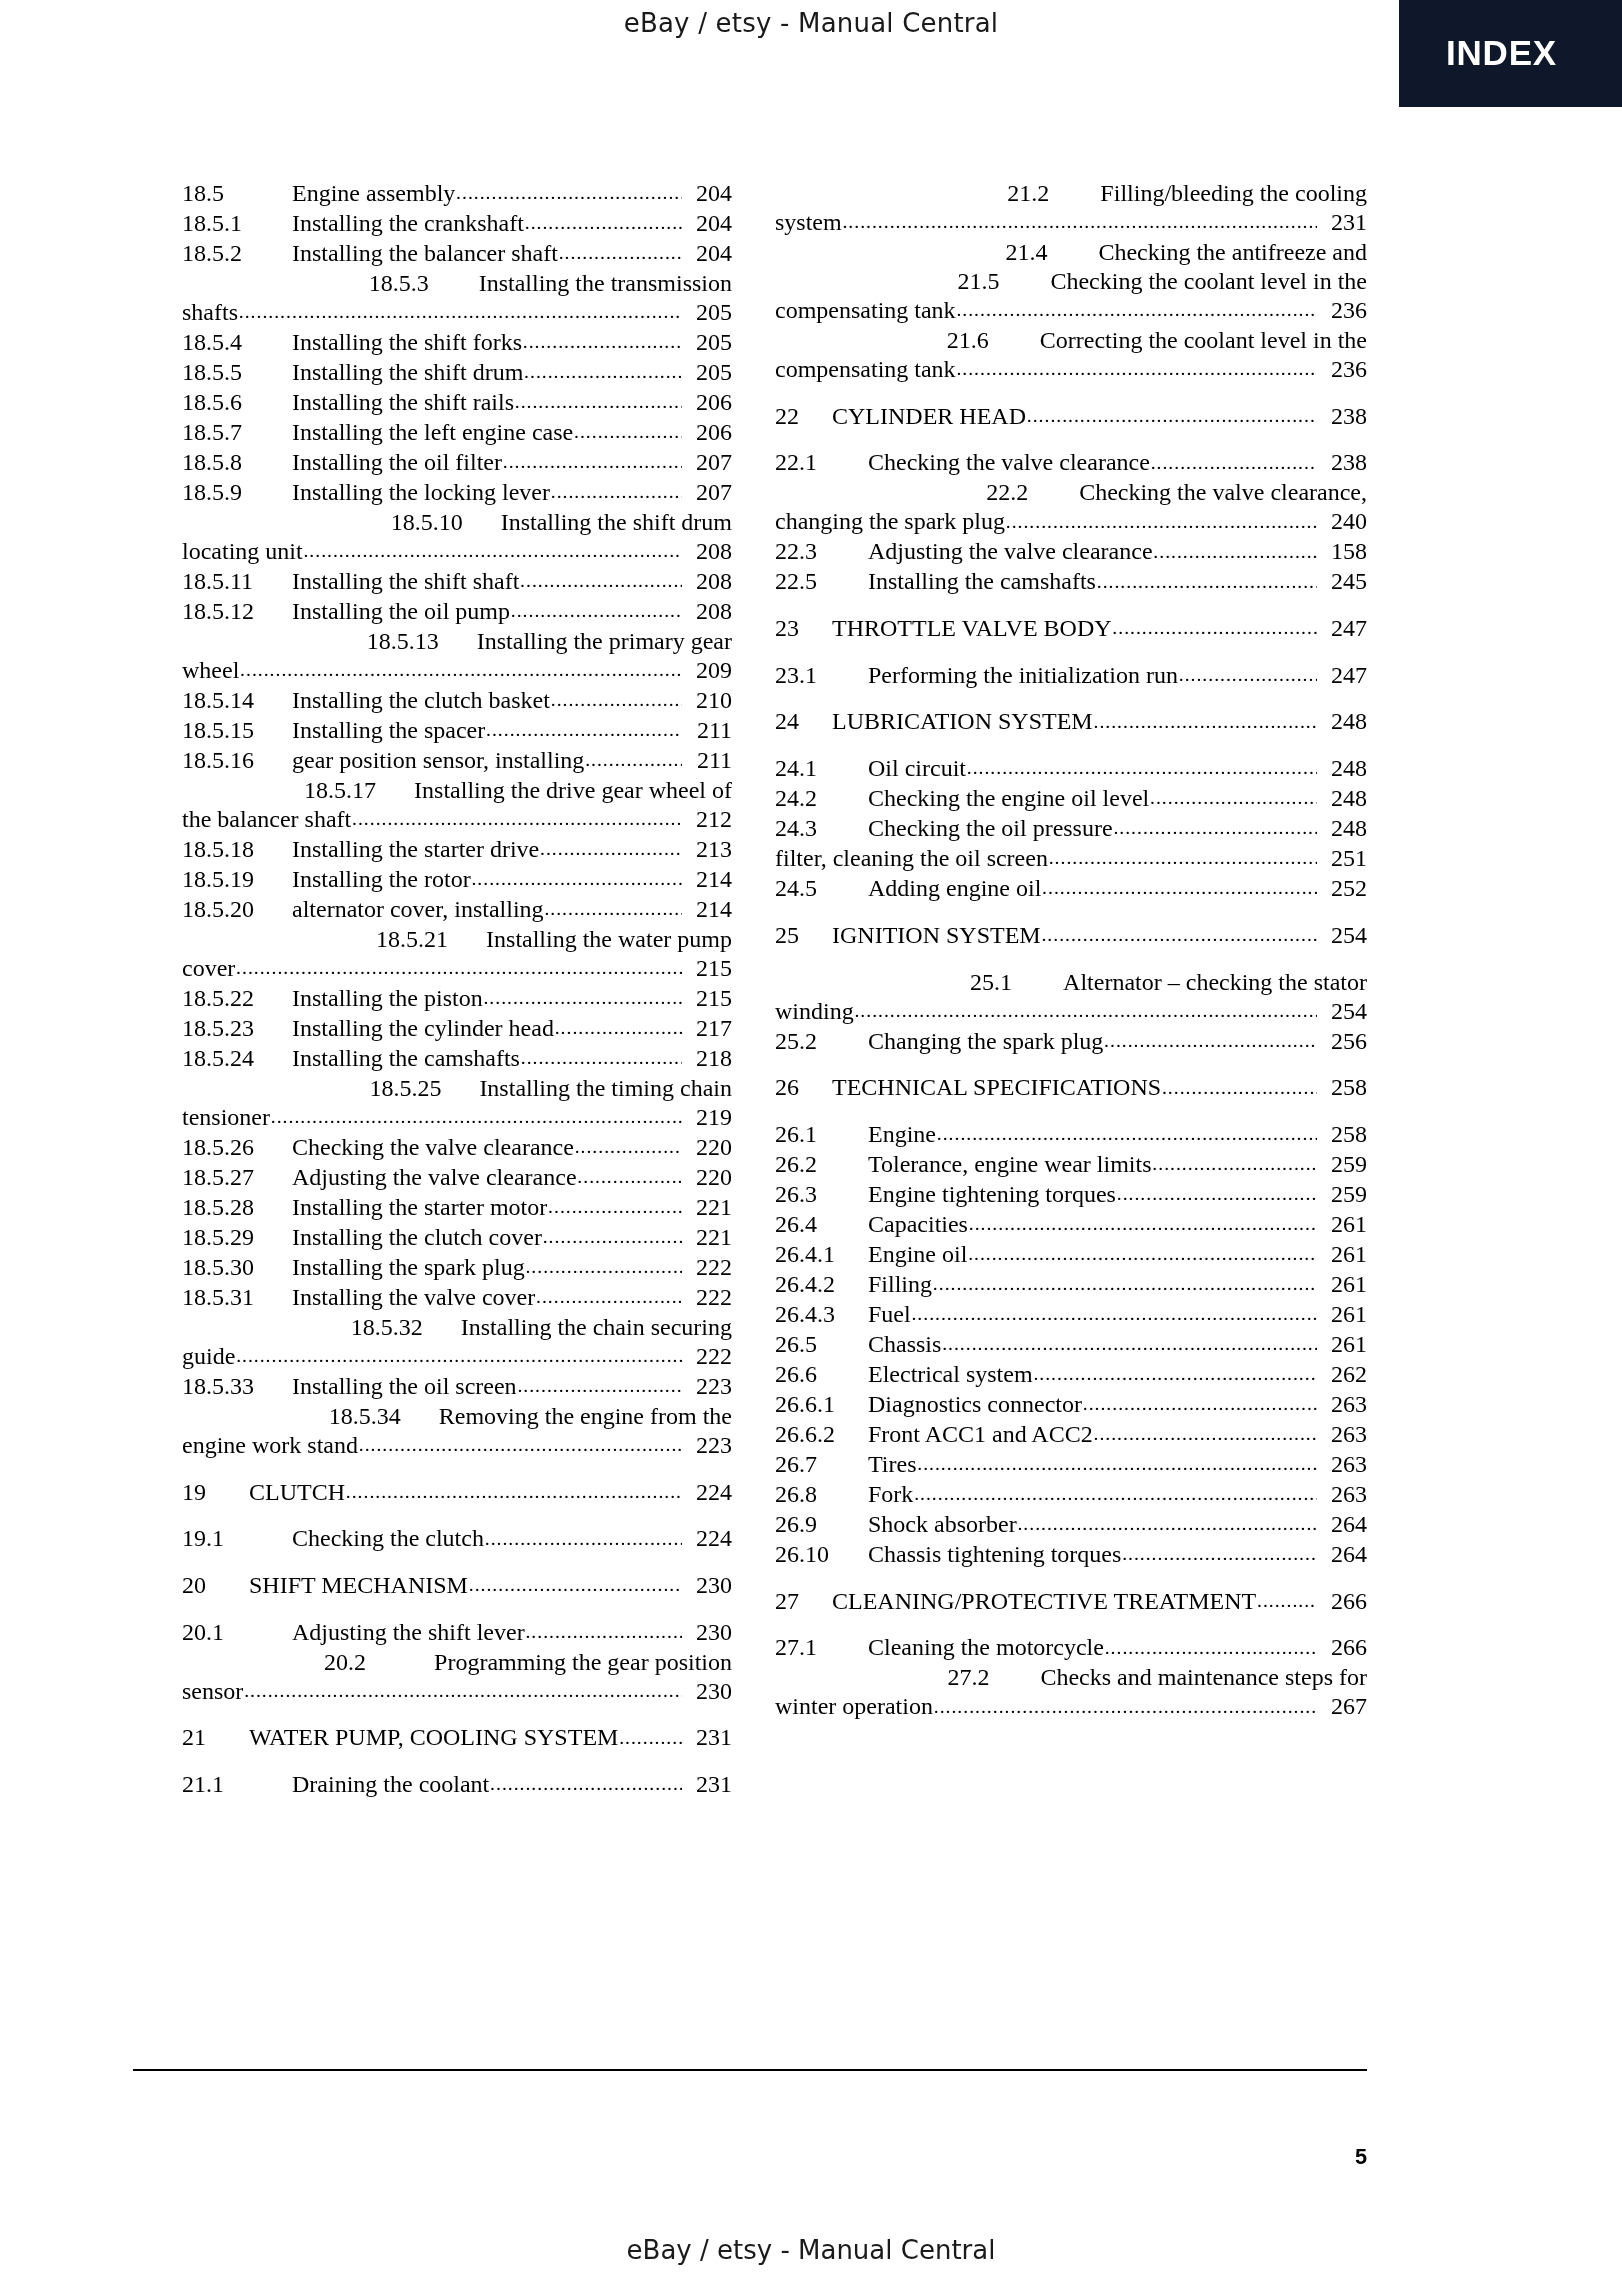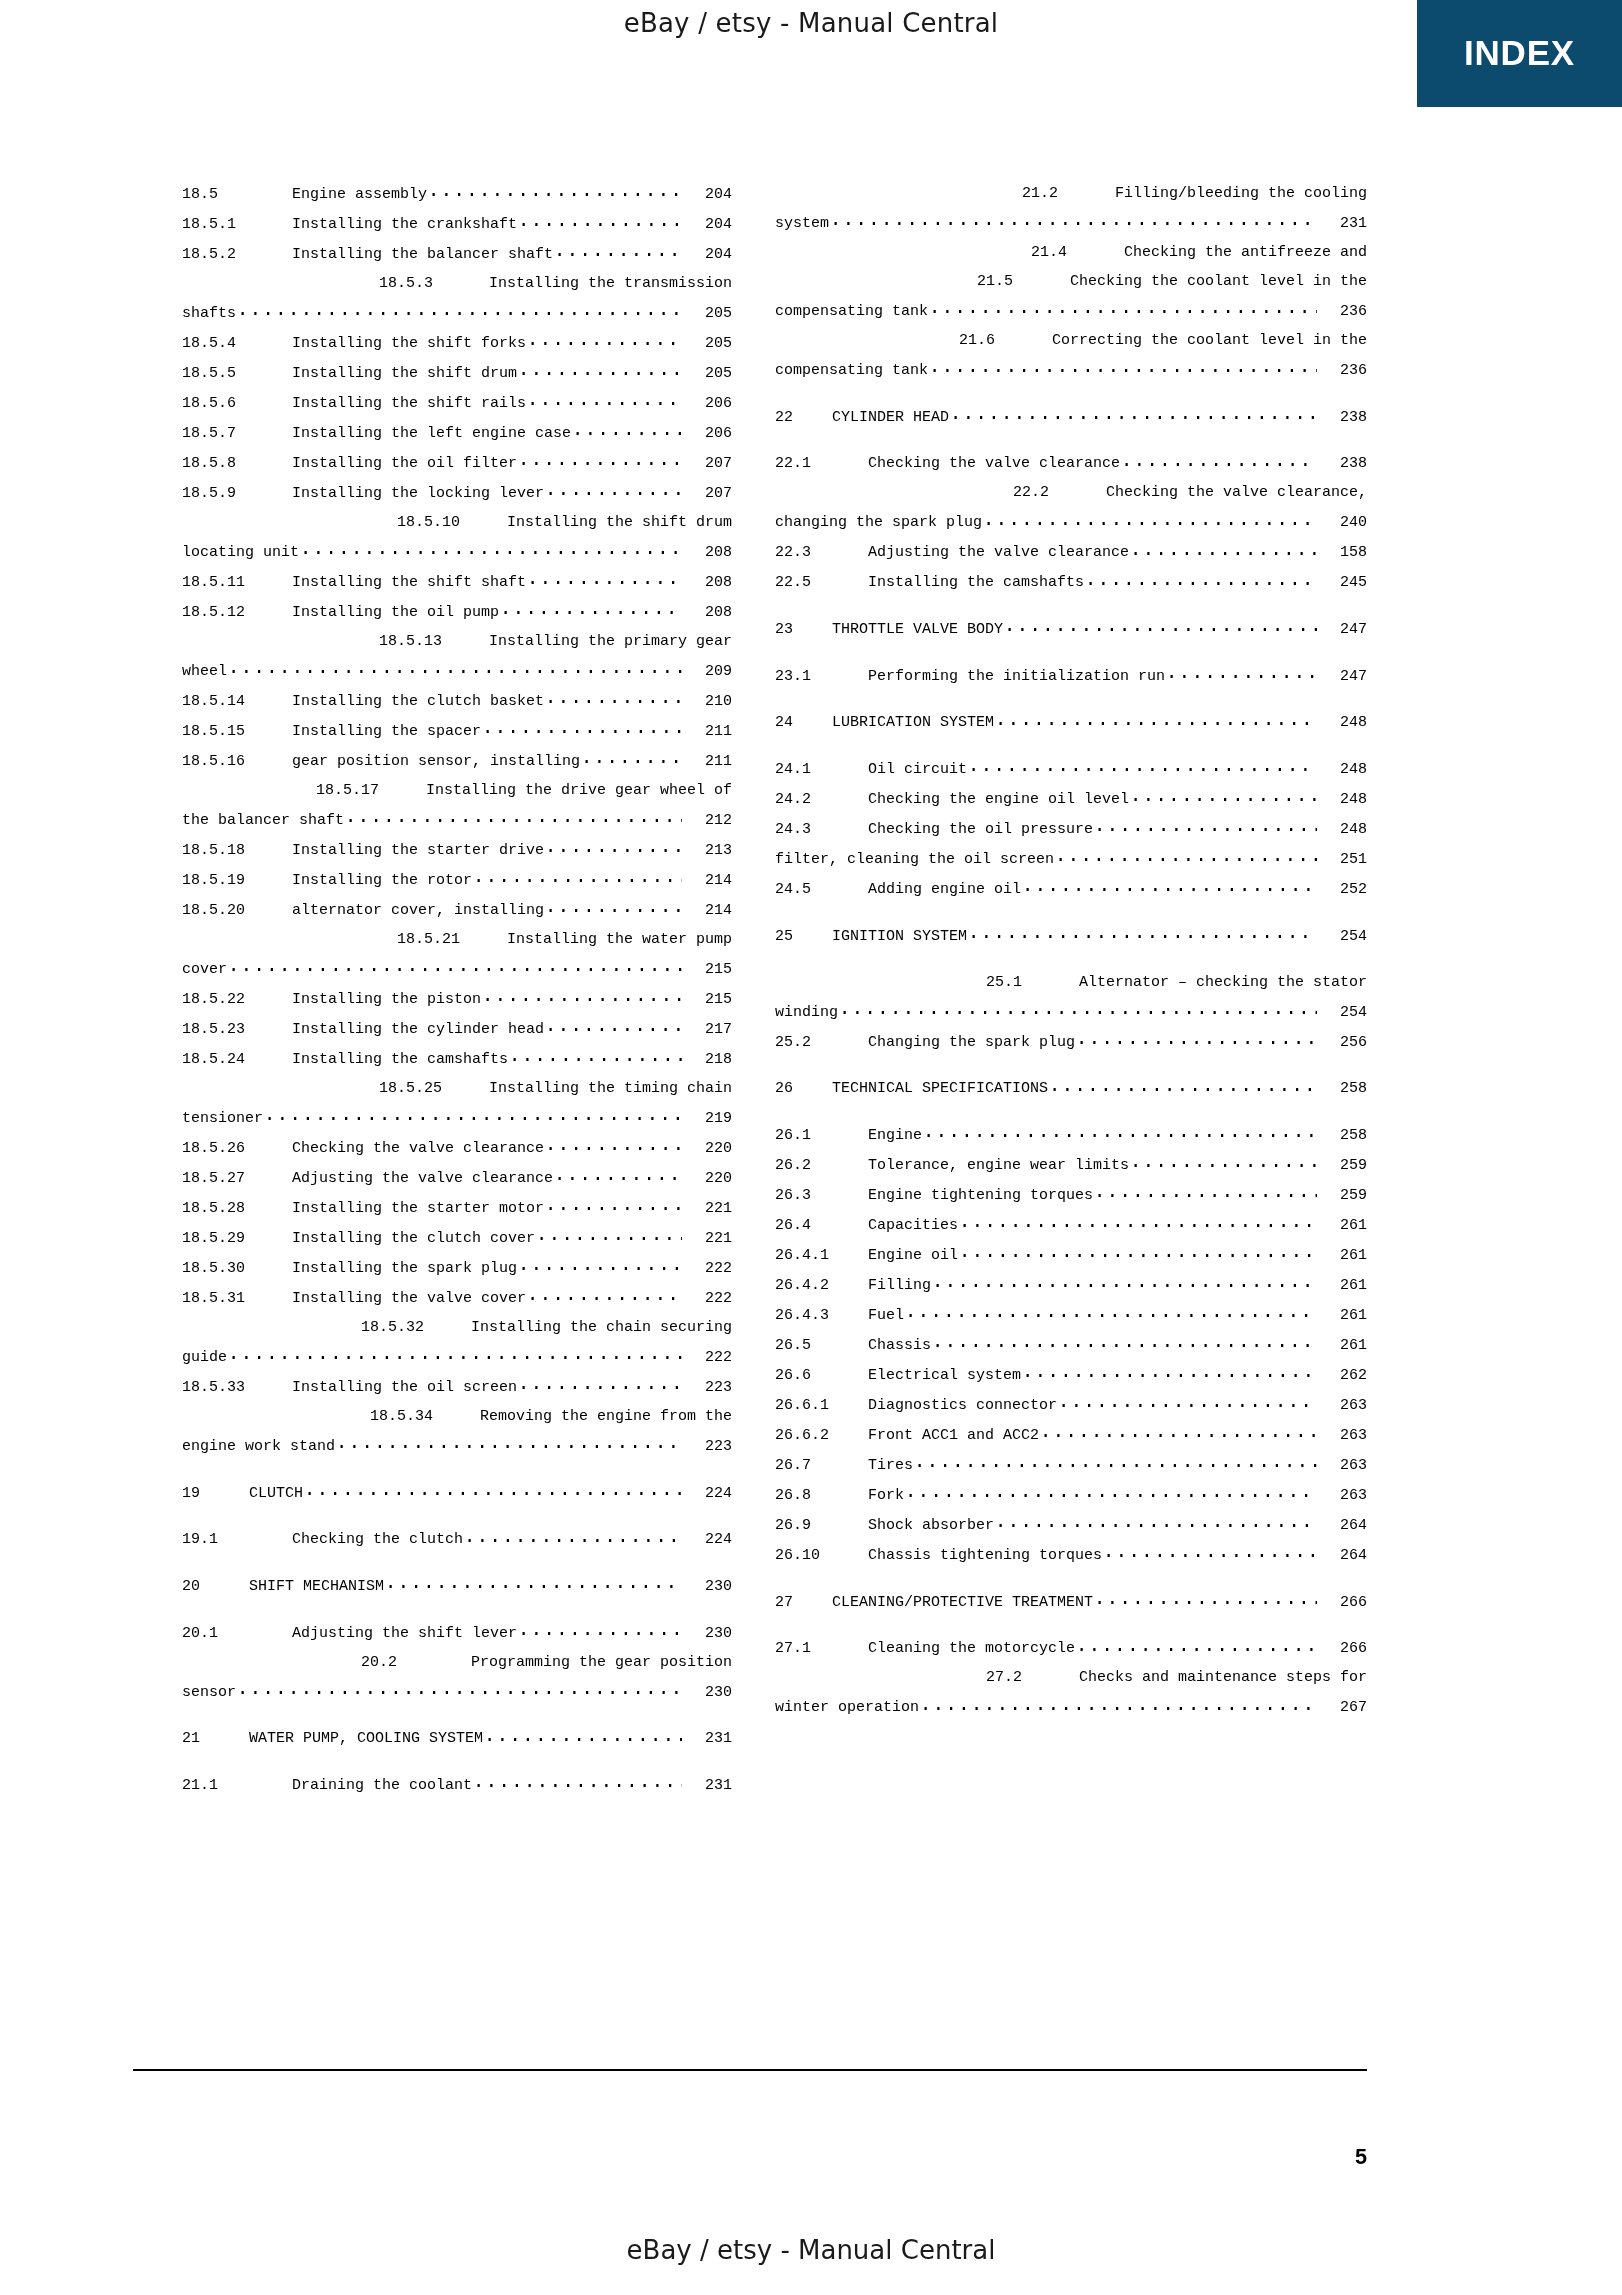"INDEX" .index-tab { background: #0c4a6e -> #0f172a; width: 205px -> 223px }
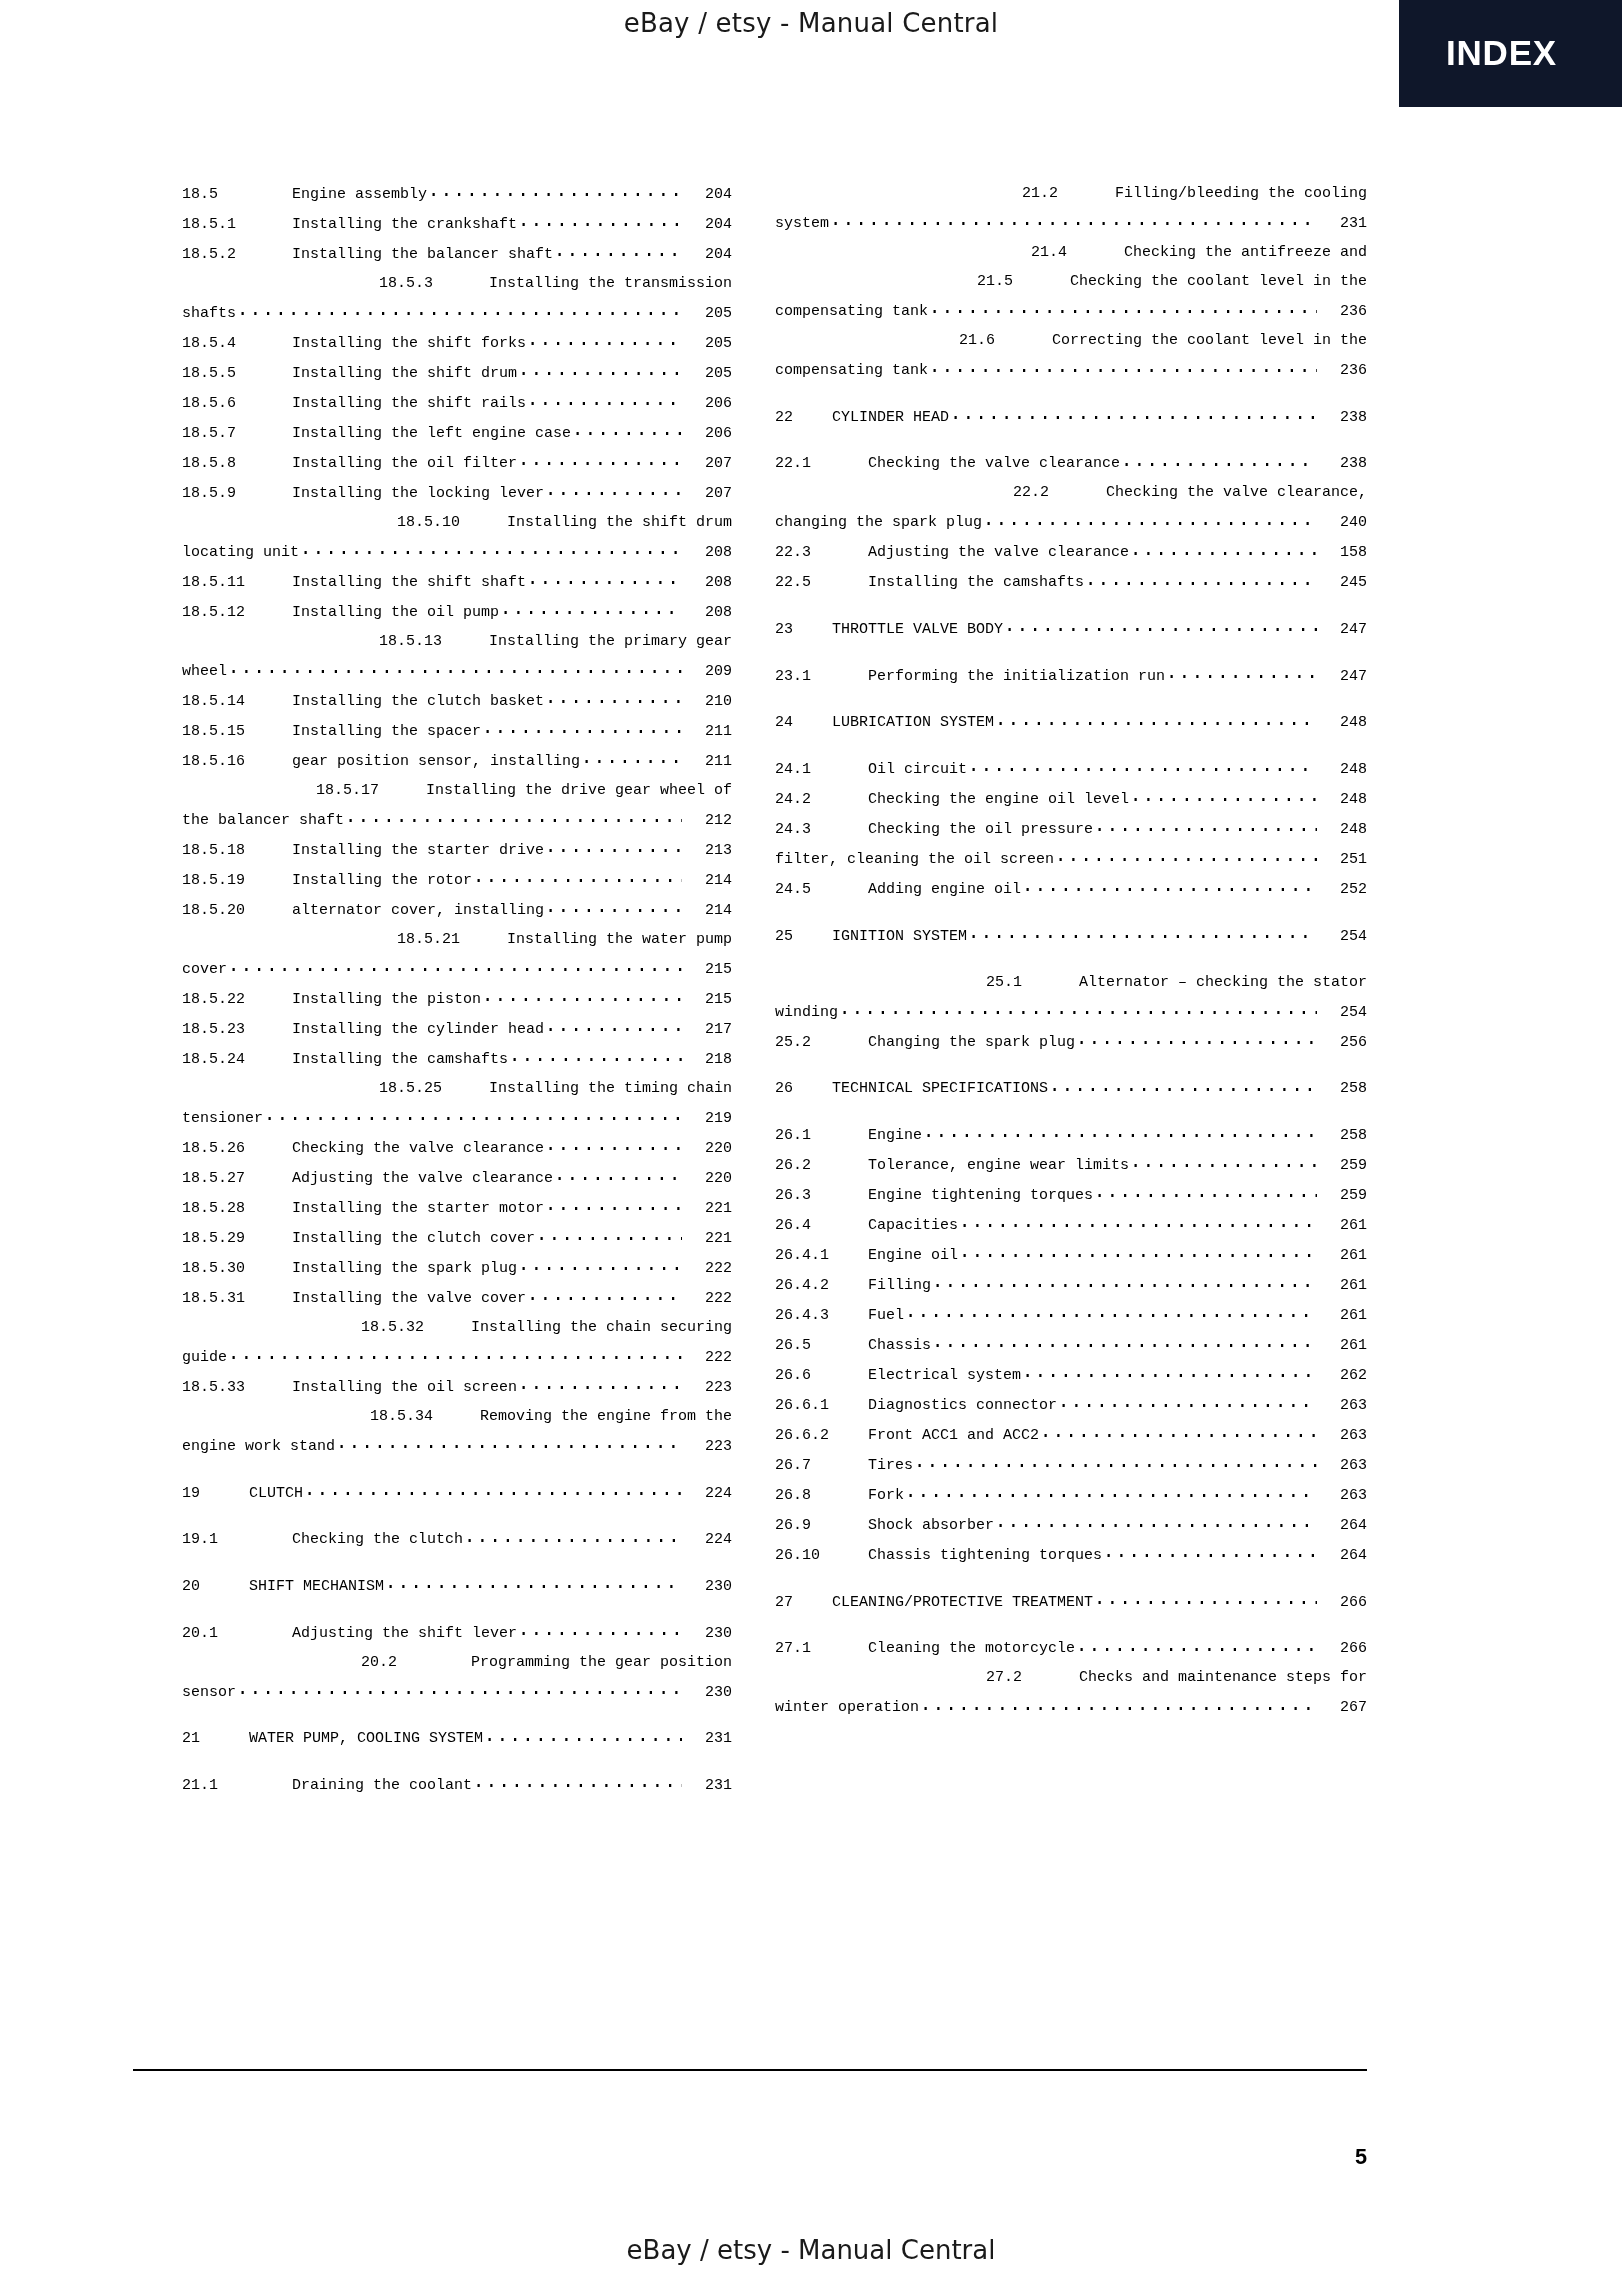"18.5" .col { font-family: Liberation Mono, monospace -> Liberation Serif, serif; font-size: 15px -> 24px }
